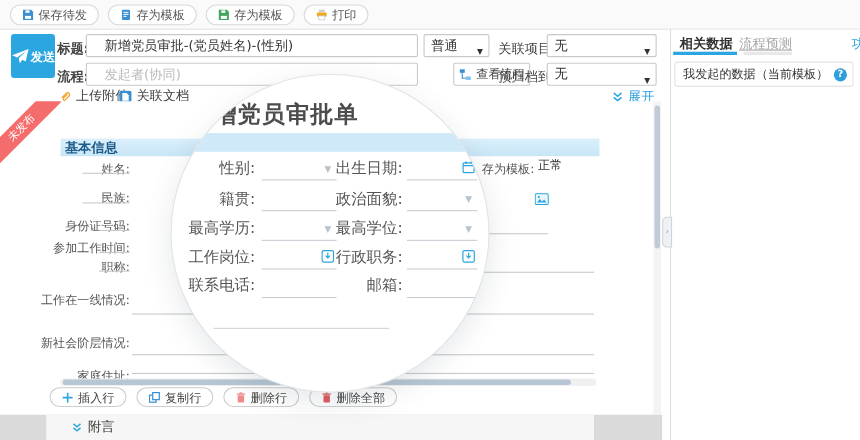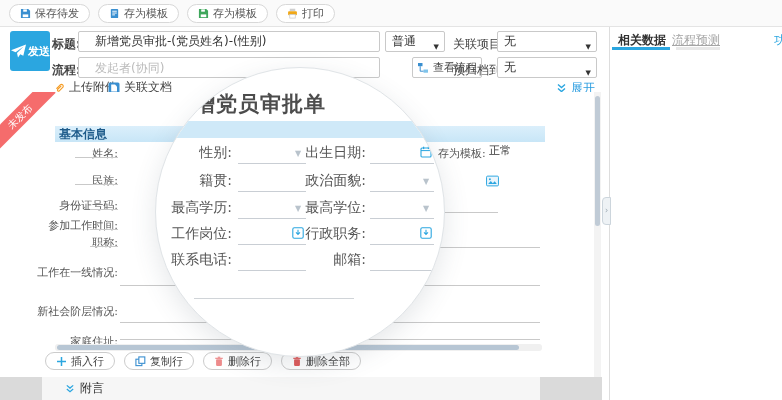"我发起的数据（当前模板）" div.panel-card { html: none -> <div> <div>我发起的数据（当前模板）</div> <div>?</div> </div> }
